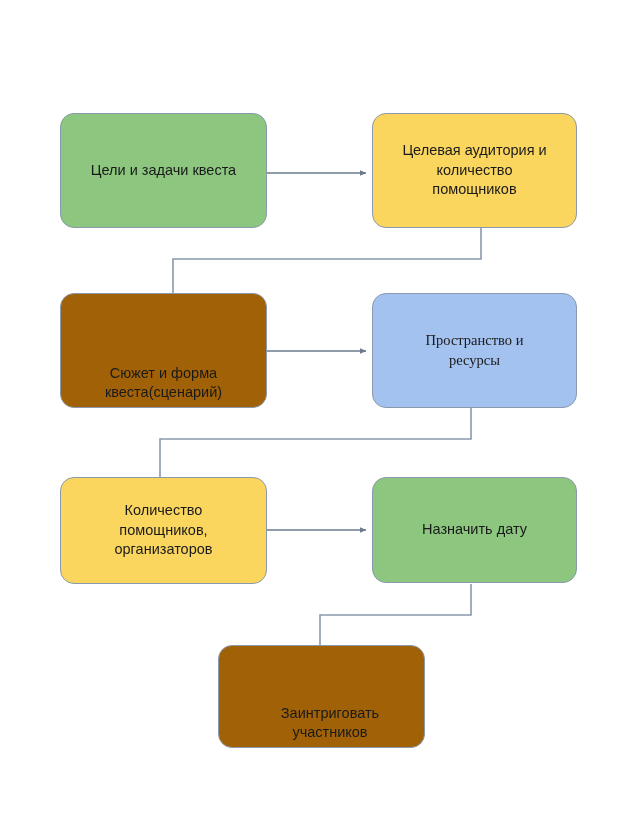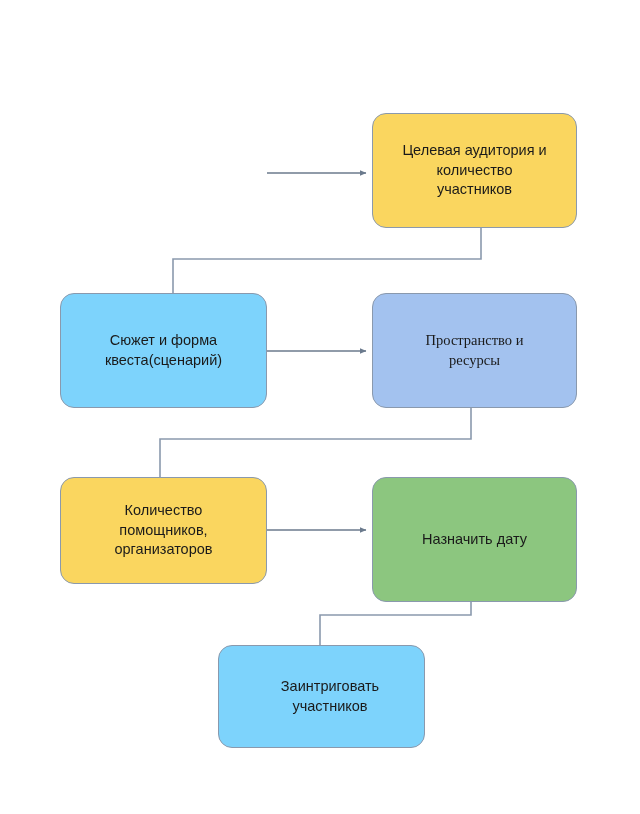"Целевая аудитория и" span.node-label { text: участников -> помощников }
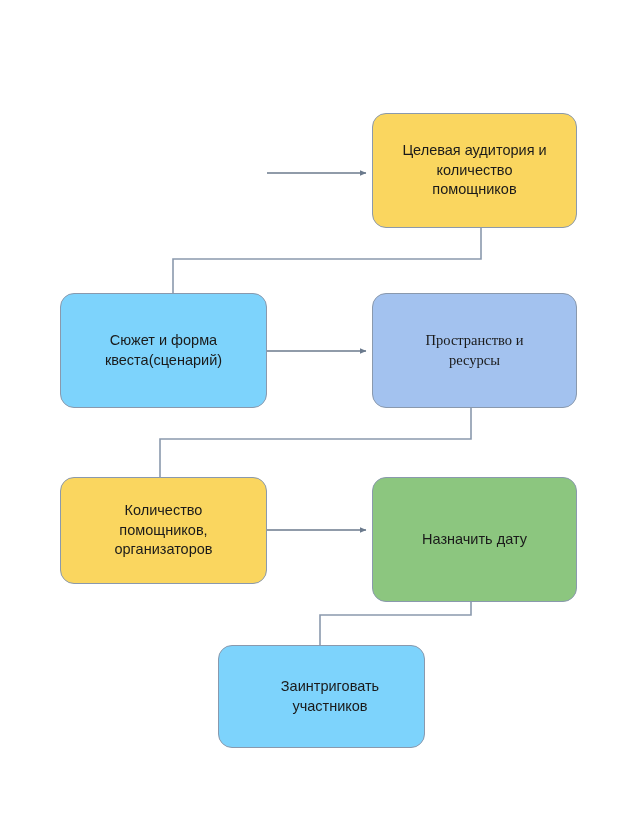"Цели и задачи квеста" div.node { html: none -> <div> <span>Цели и задачи квеста</span> </div> }
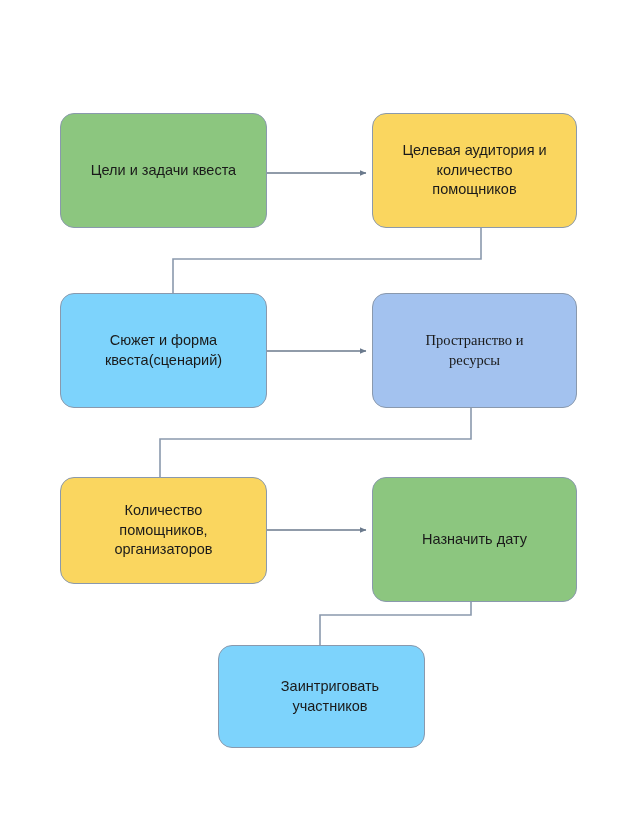"Сюжет и форма" .n-red { align-items: none -> flex-end; background: #7dd3fc -> #a16207 }
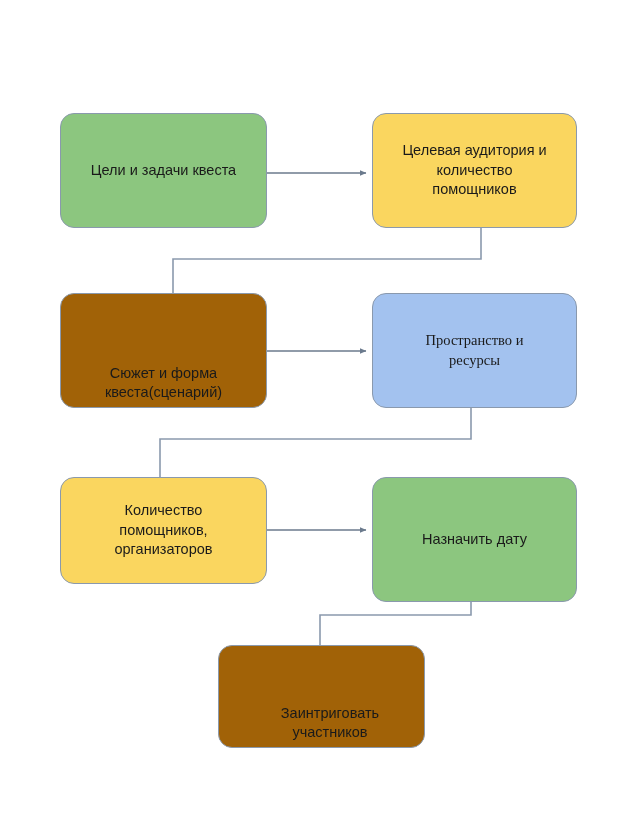"Назначить дату" div.node { height: 125px -> 106px }
